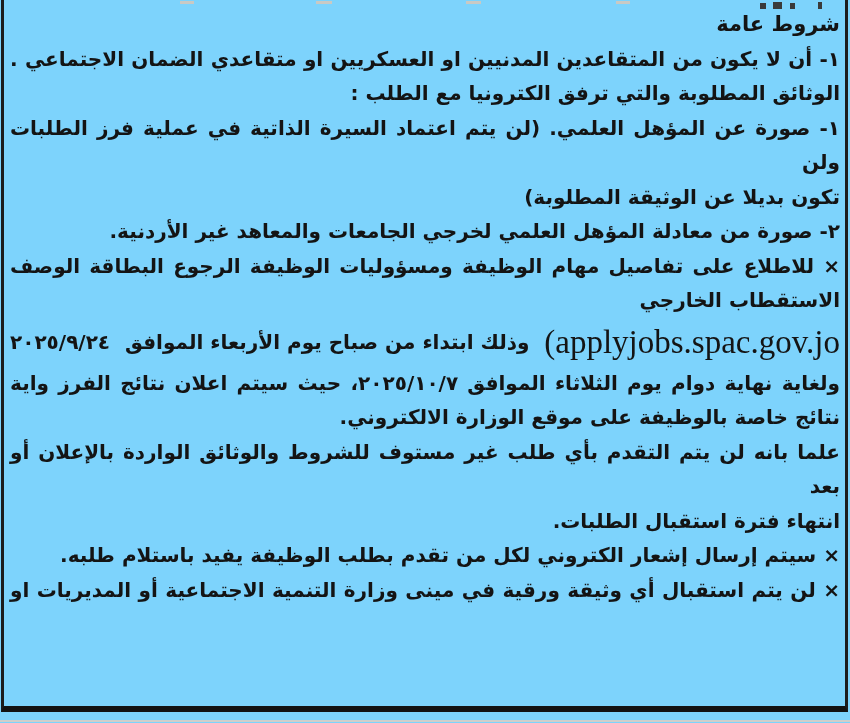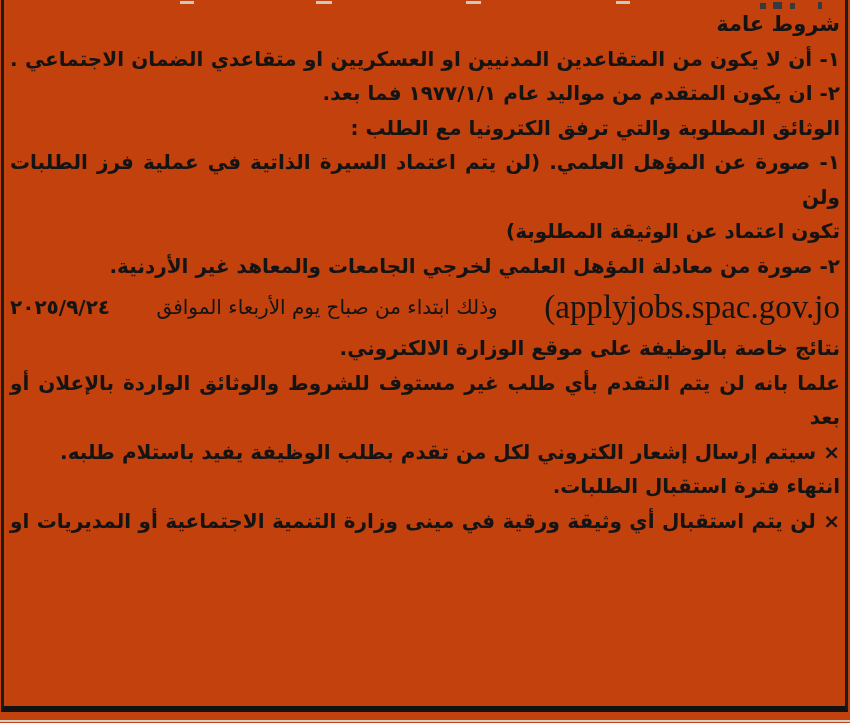"شروط عامة" .page { background: #c2410c -> #7dd3fc }
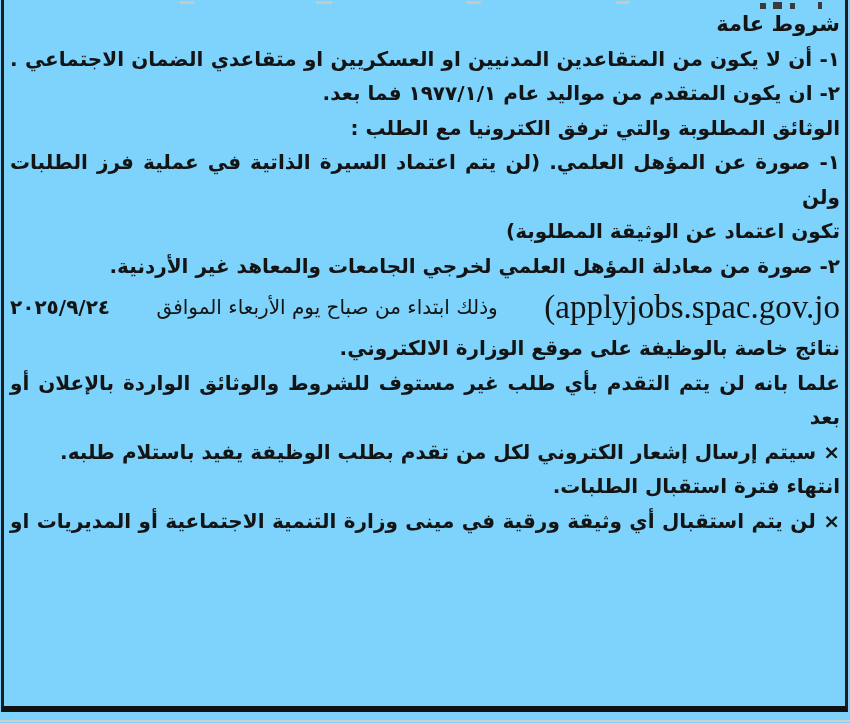"٢- ان يكون المتقدم من" div.line { html: <div>٢- ان يكون المتقدم من مواليد عام ١٩٧٧/١/١ فما بعد.</div> -> none }
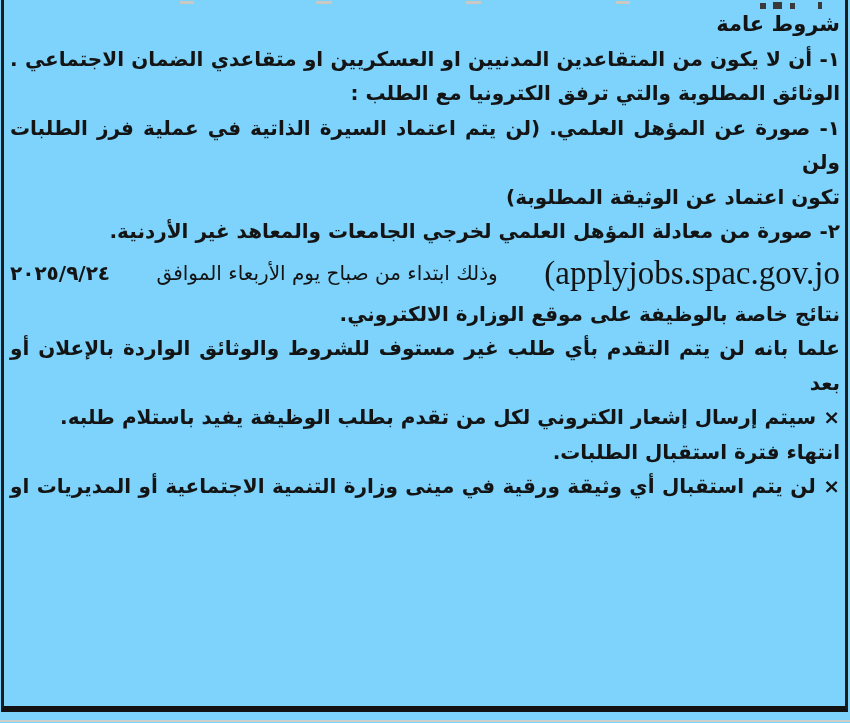"تكون اعتماد عن الوثيقة المطلوبة)" div.line { text: اعتماد -> بديلا }
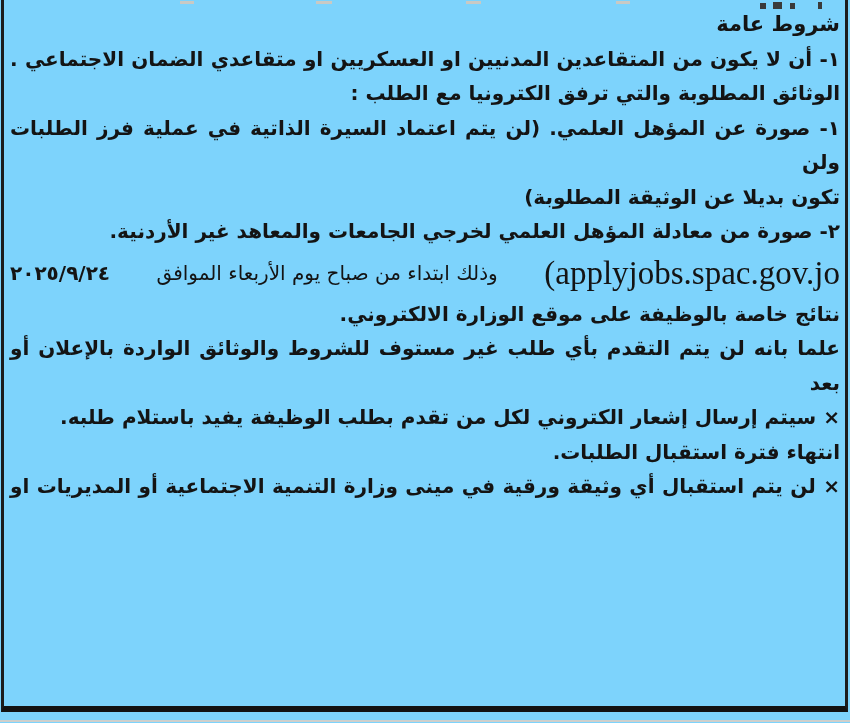"× للاطلاع على تفاصيل مهام" div.line { html: none -> <div>× للاطلاع على تفاصيل مهام الوظيفة ومسؤوليات الوظيفة الرجوع البطاقة الوصف</div> }
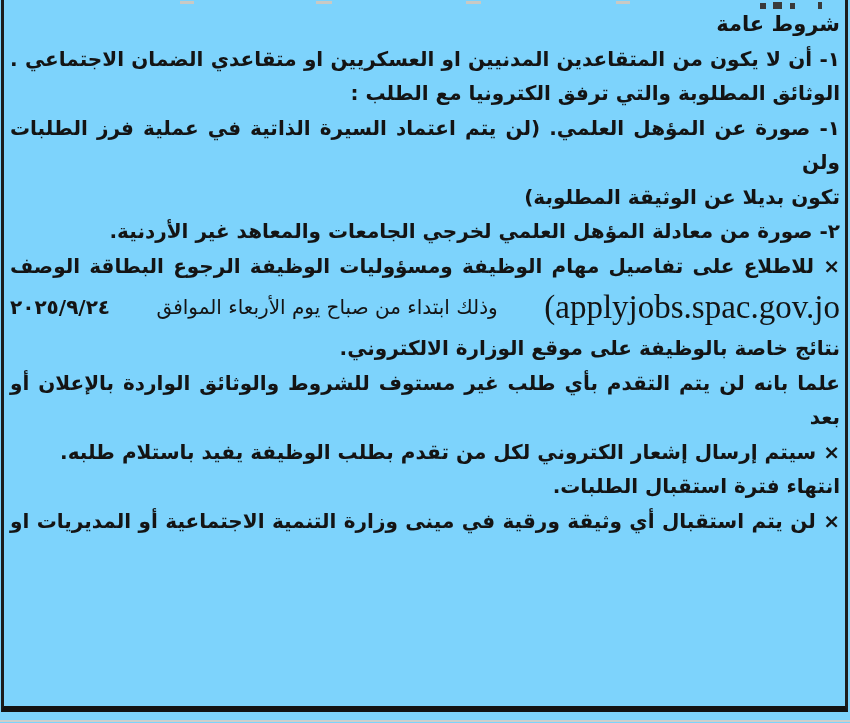"الاستقطاب الخارجي" div.line { html: none -> <div>الاستقطاب الخارجي</div> }
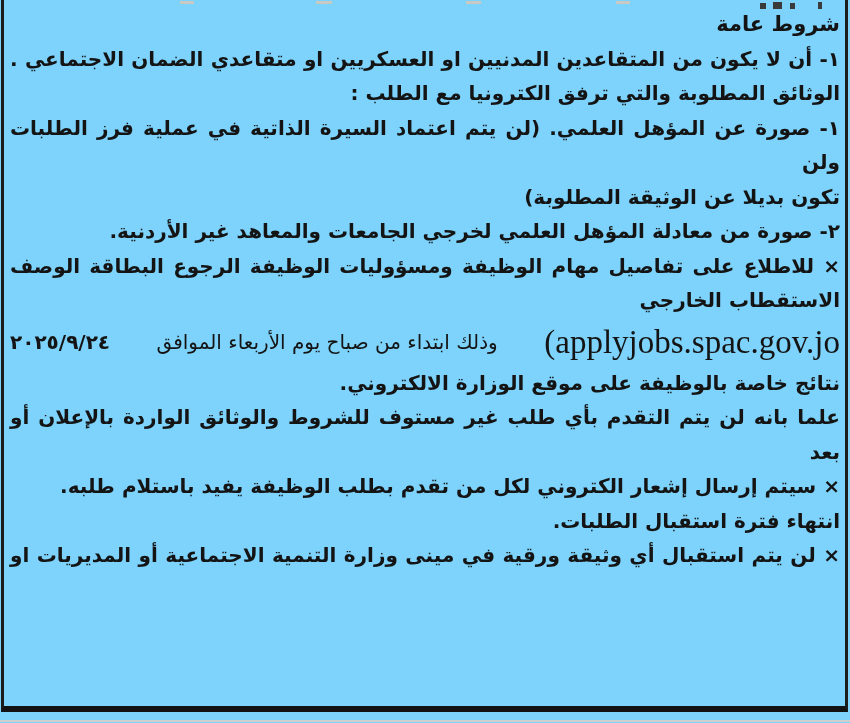"وذلك ابتداء من صباح يوم" .urlline .mid { font-weight: 400 -> 700 }
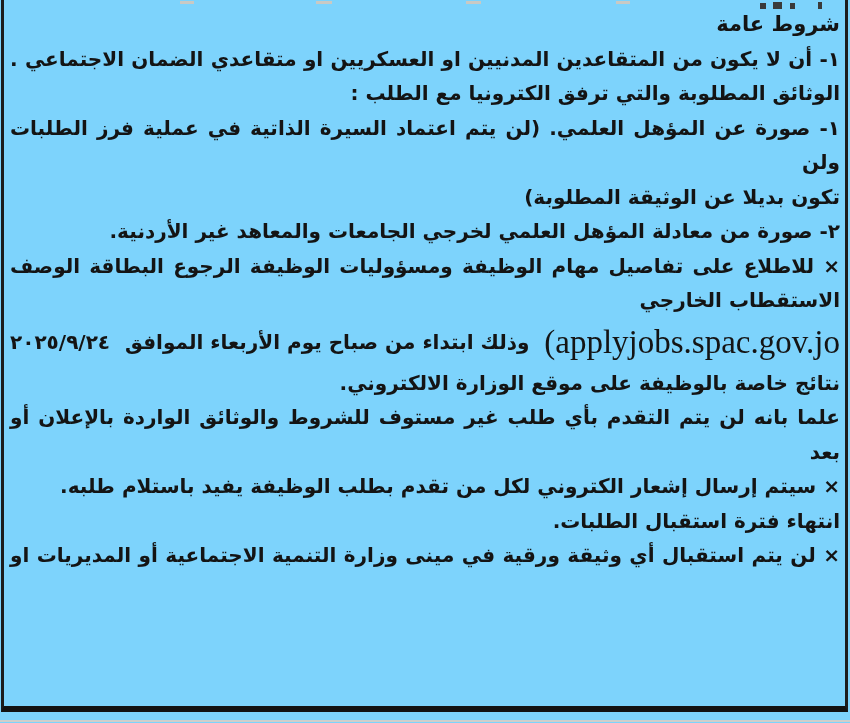"ولغاية نهاية دوام يوم الثلاثاء" div.line { html: none -> <div>ولغاية نهاية دوام يوم الثلاثاء الموافق ٢٠٢٥/١٠/٧، حيث سيتم اعلان نتائج الفرز واية</div> }
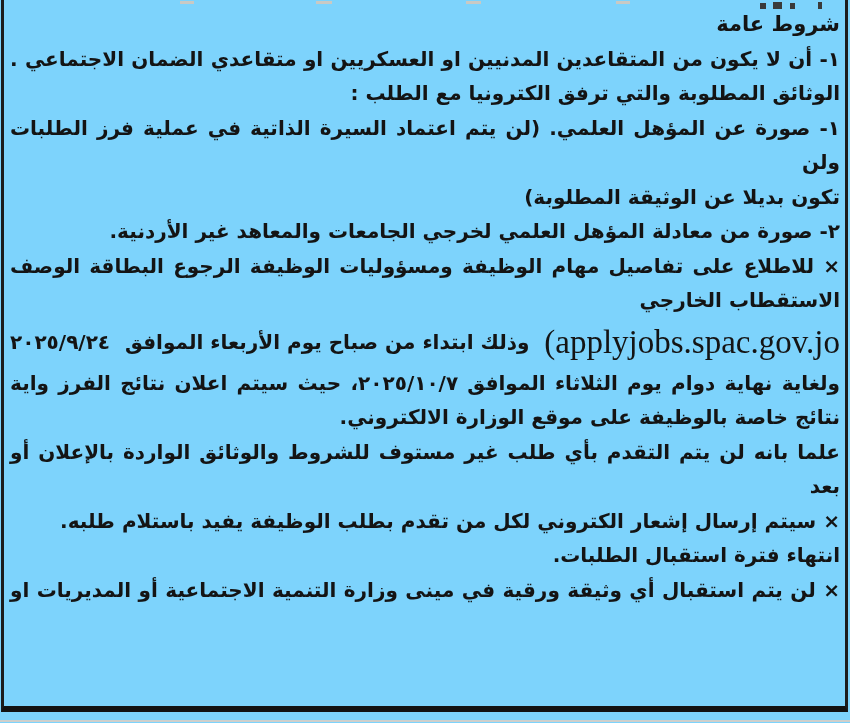"× سيتم إرسال إشعار الكتروني" div.line { order: before "انتهاء فترة استقبال الطلبات." -> after "انتهاء فترة استقبال الطلبات." }
